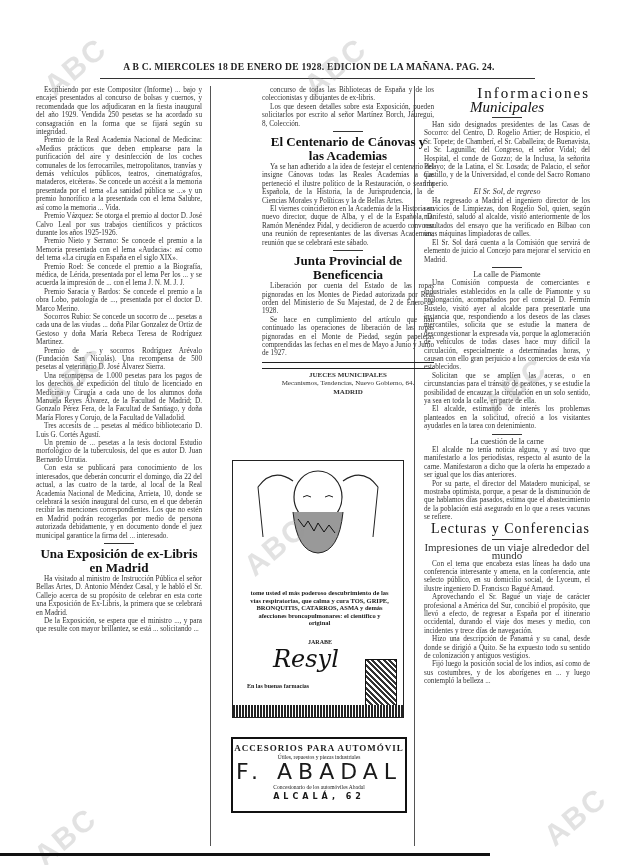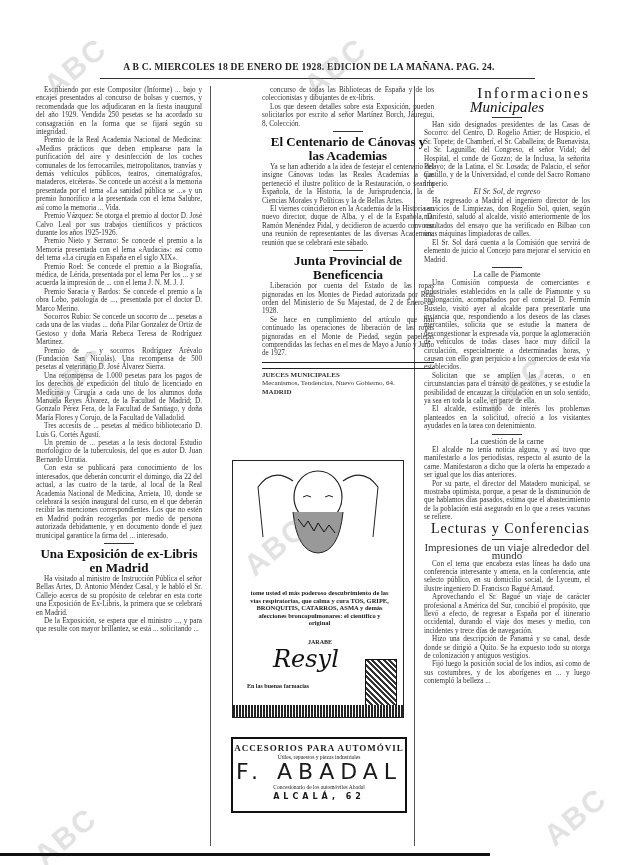"JUECES MUNICIPALES" .junta-block { text-align: left -> center }
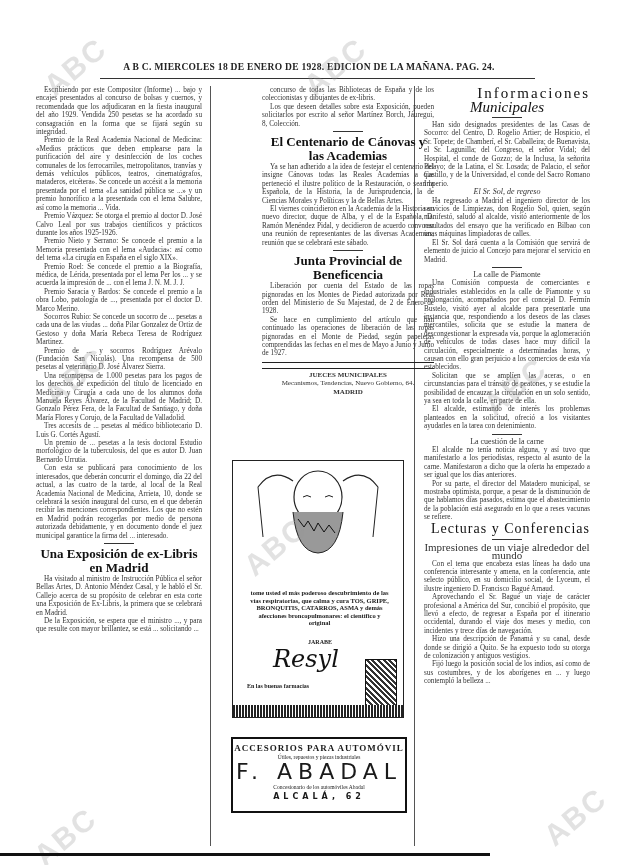"Hizo una descripción de Panamá" p { text: otorga -> sentido }
